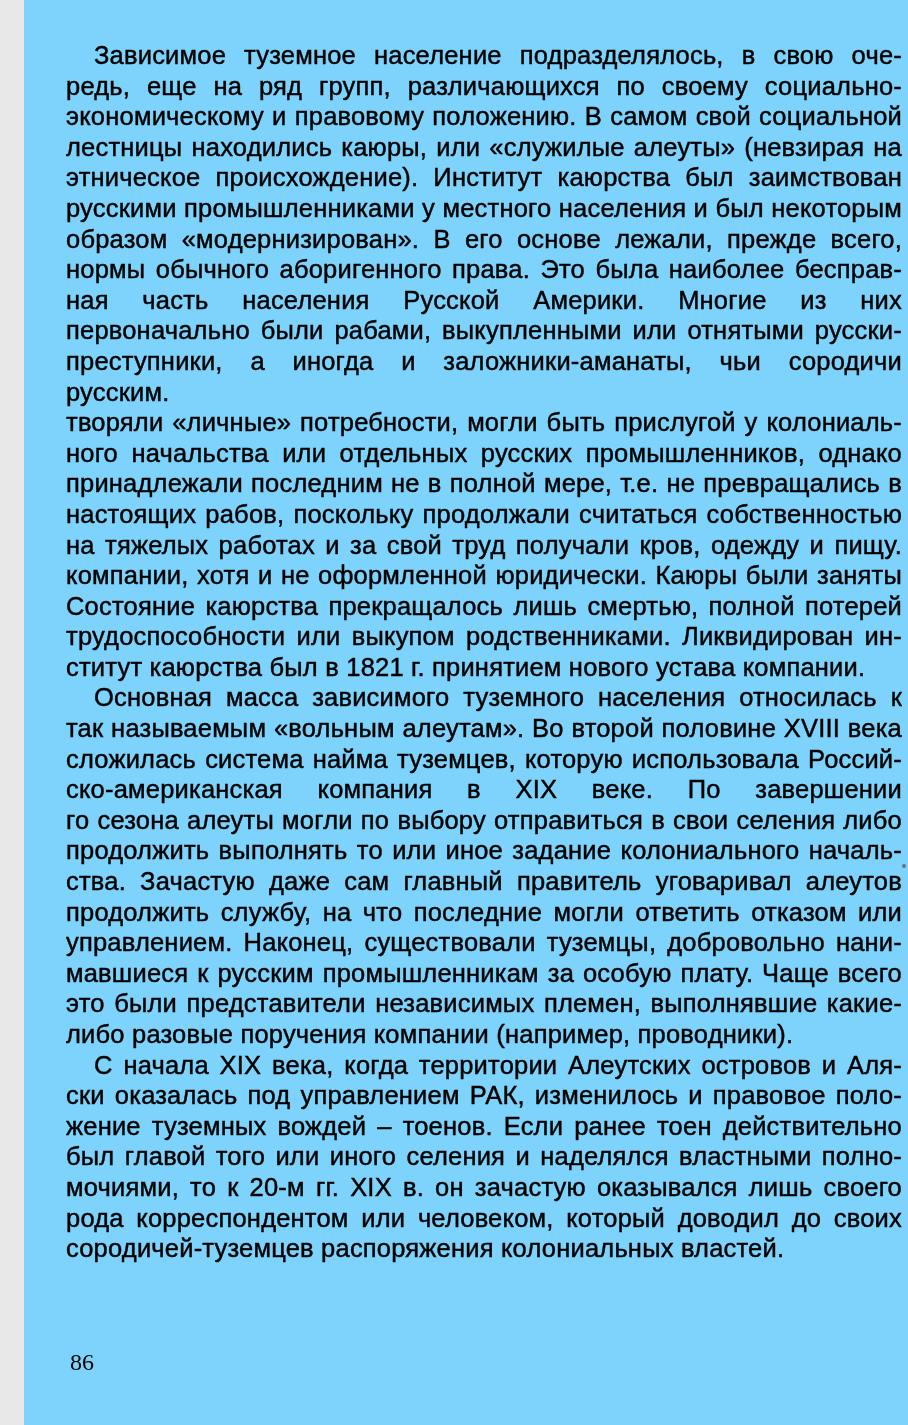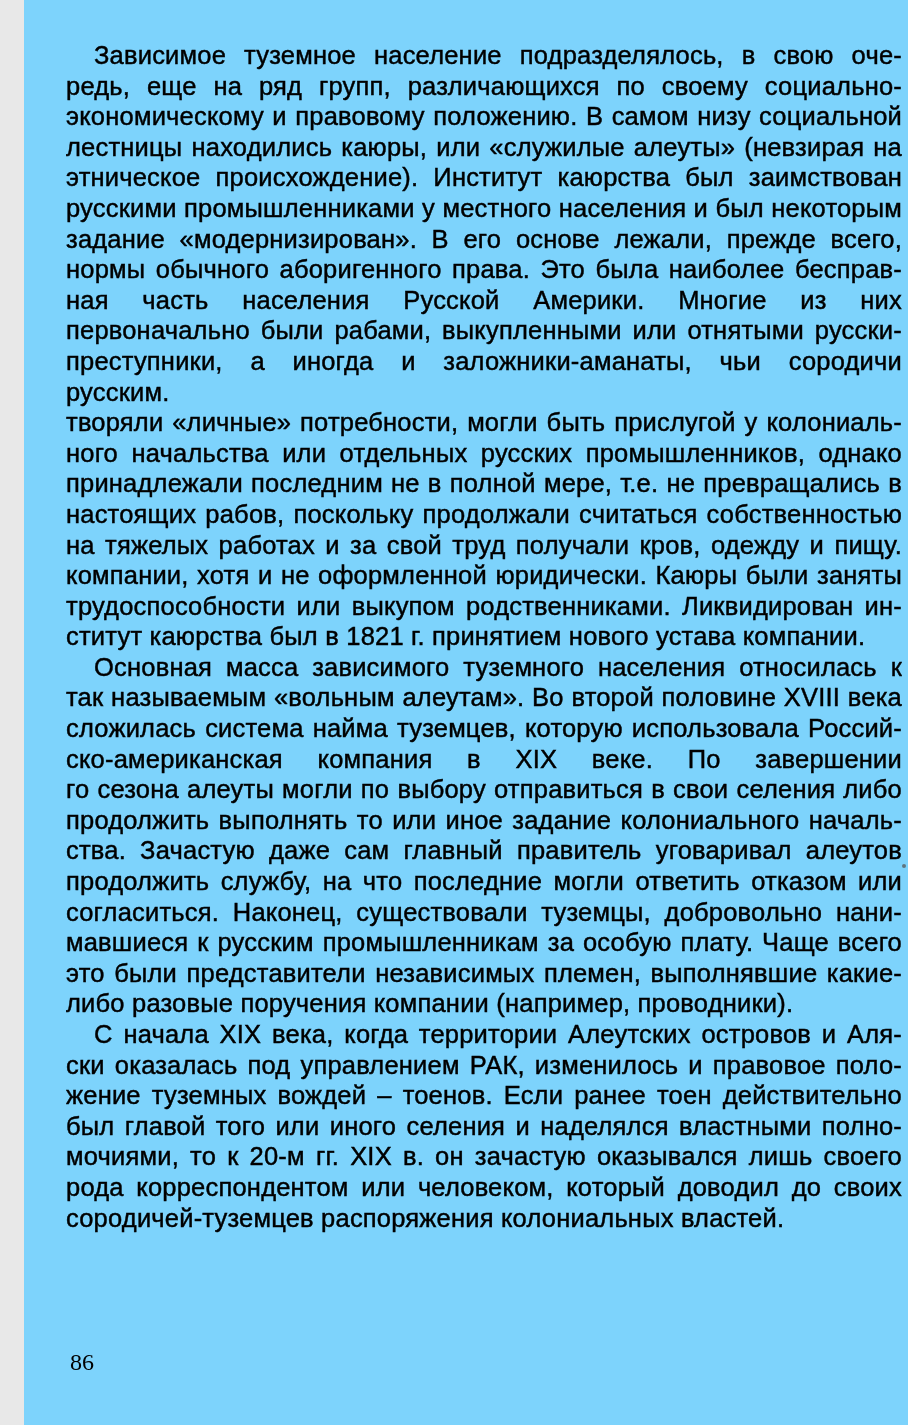"экономическому и правовому положению. В" div.line { text: низу -> свой }
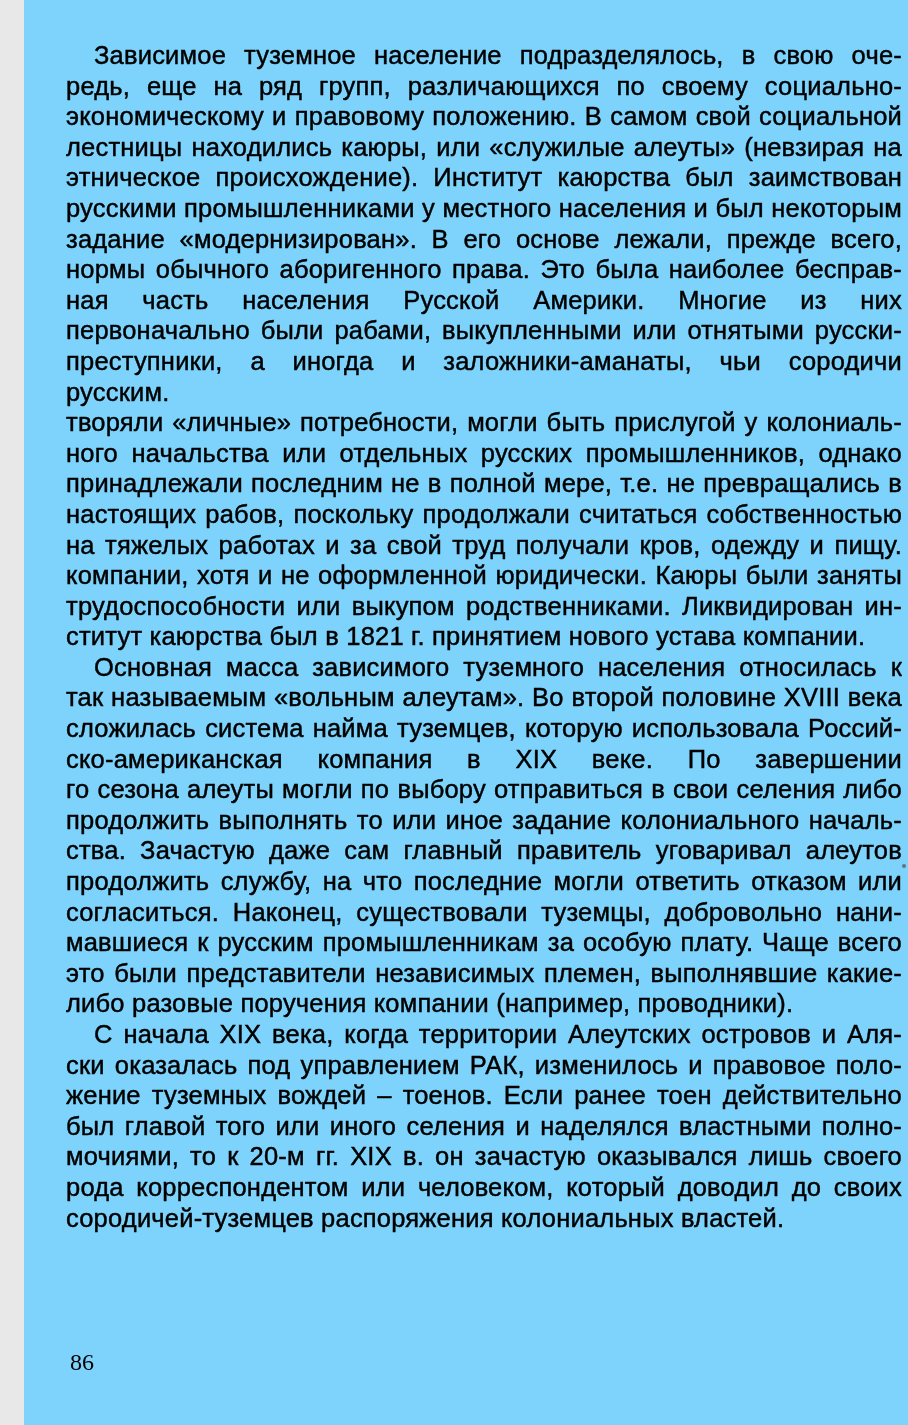"задание «модернизирован». В его основе" div.line { text: задание -> образом }
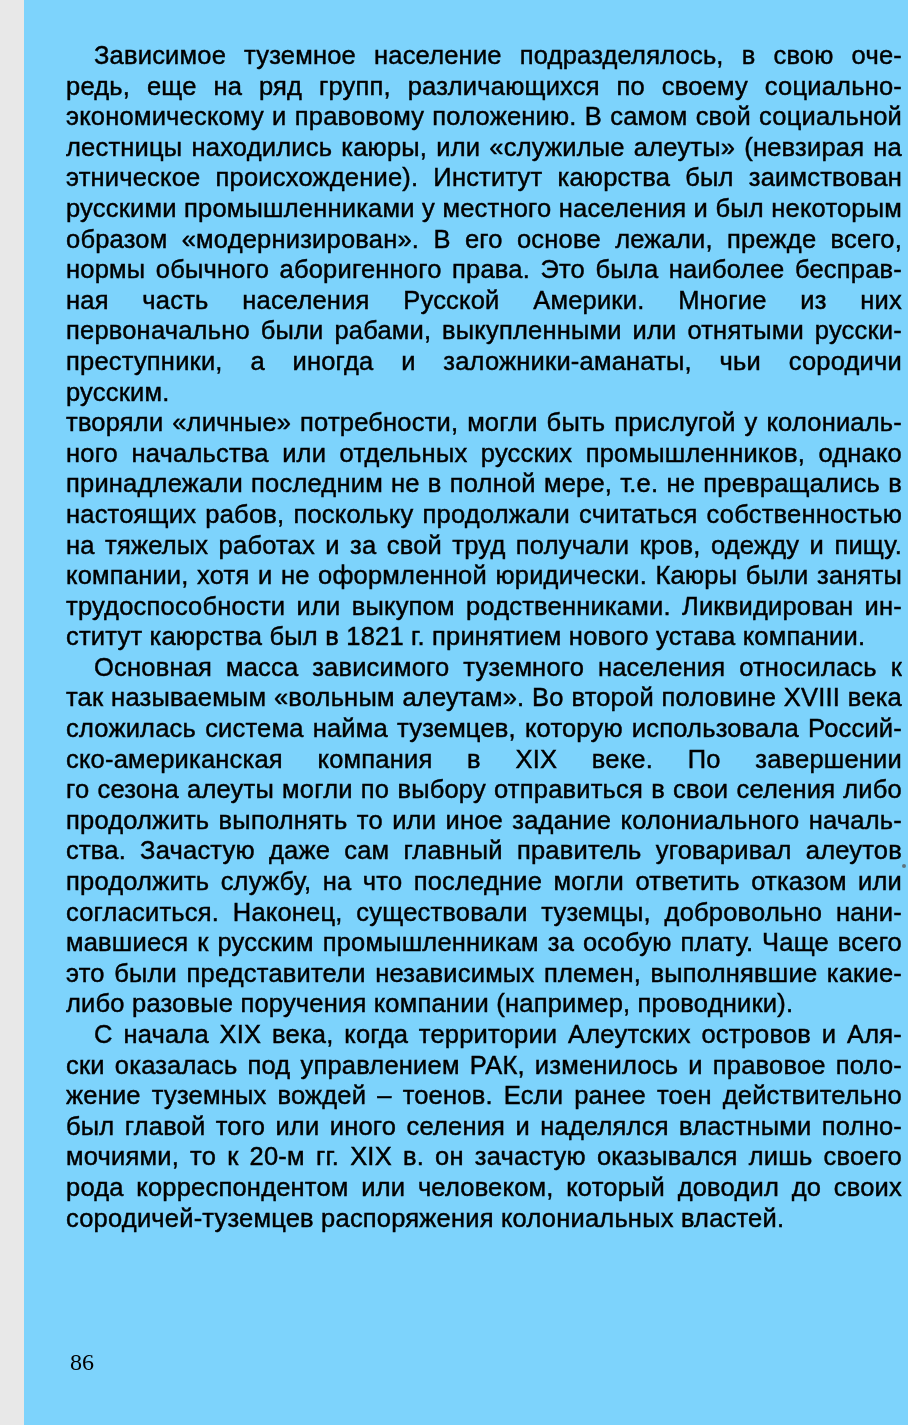"Состояние каюрства прекращалось лишь" div.line { html: none -> <div>Состояние каюрства прекращалось лишь смертью, полной потерей</div> }
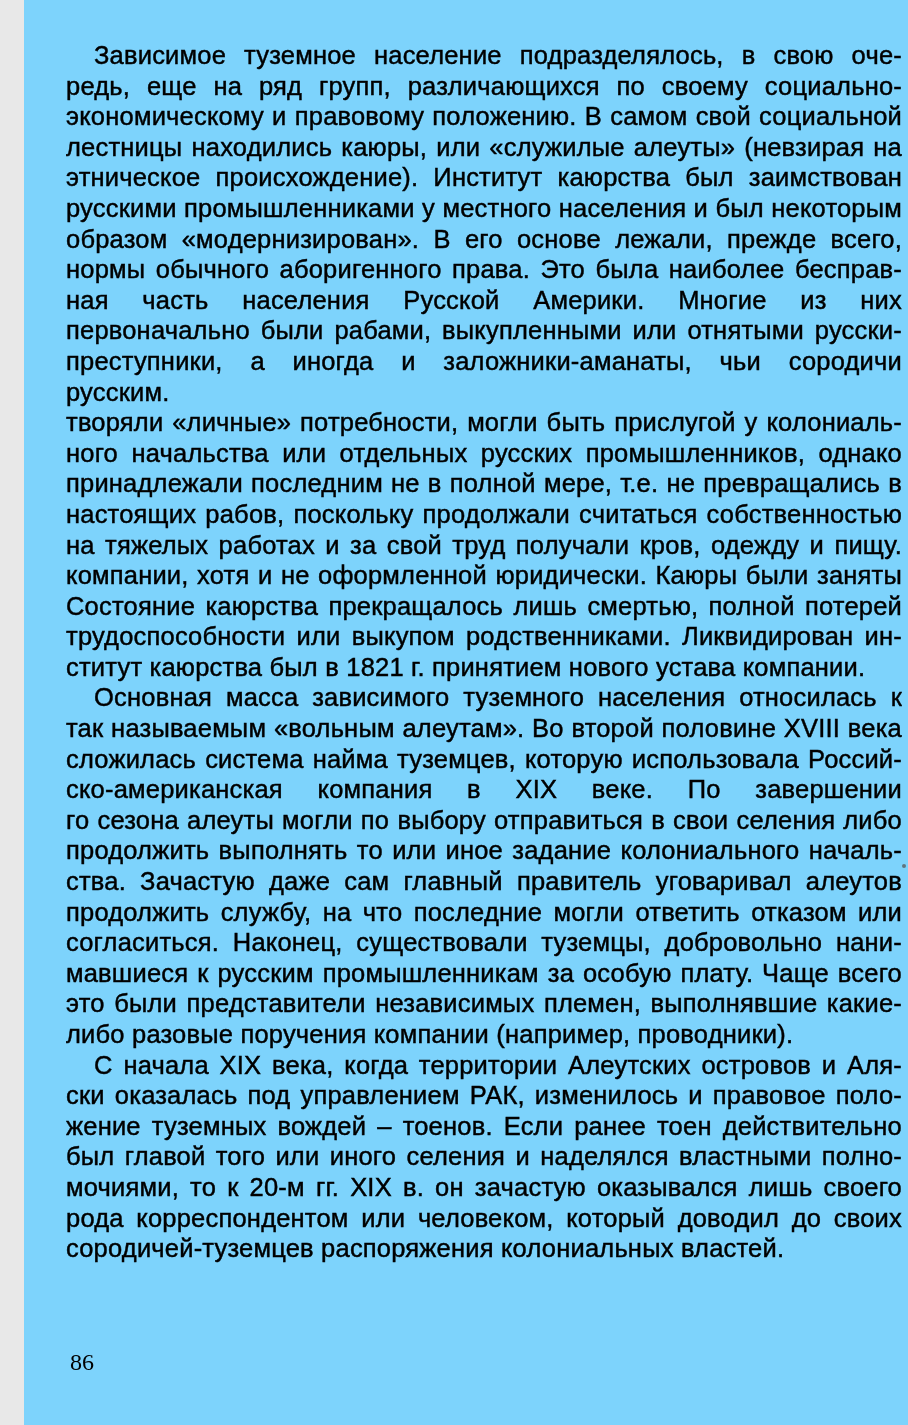"согласиться. Наконец, существовали" div.line { text: согласиться -> управлением }
